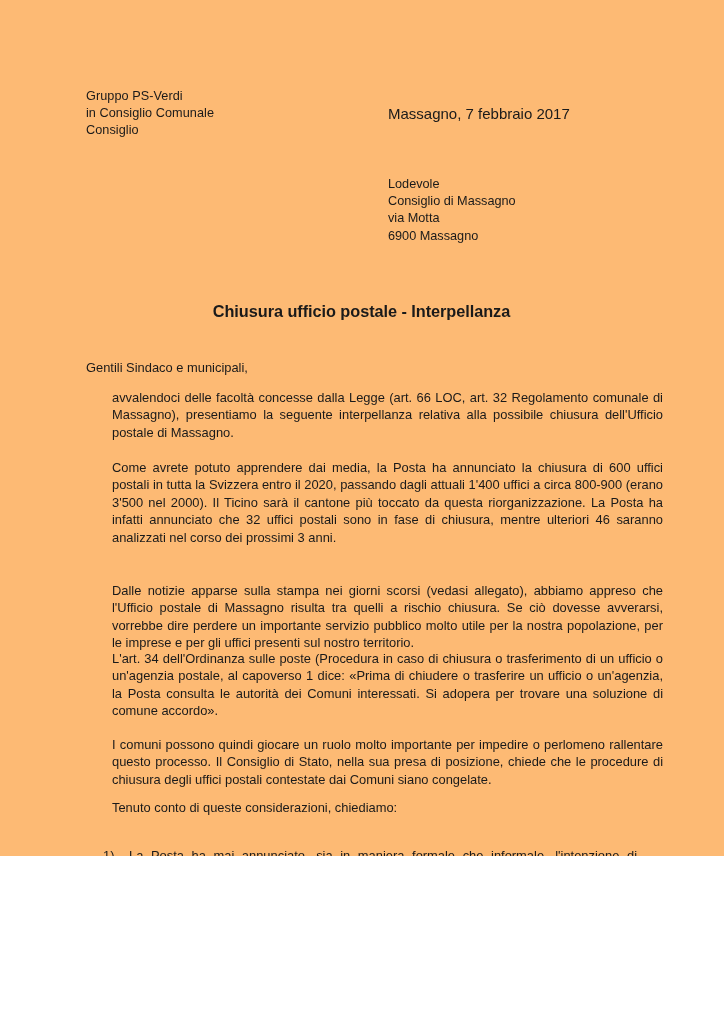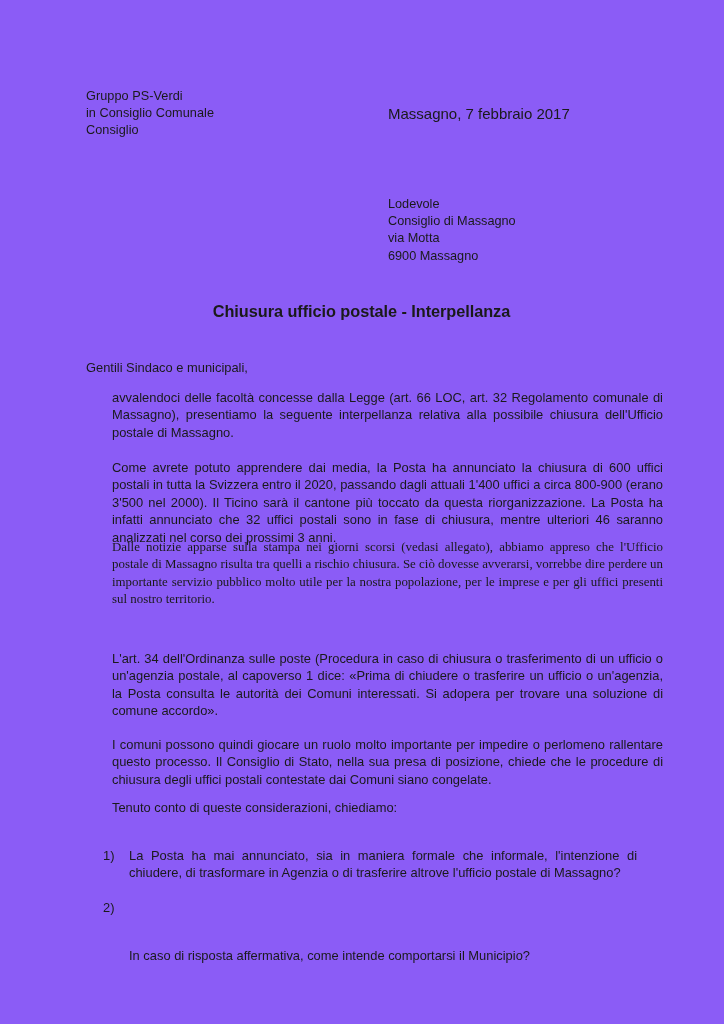"Gruppo PS-Verdi" #page { background: #8b5cf6 -> #fdba74; height: 1024px -> 856px }
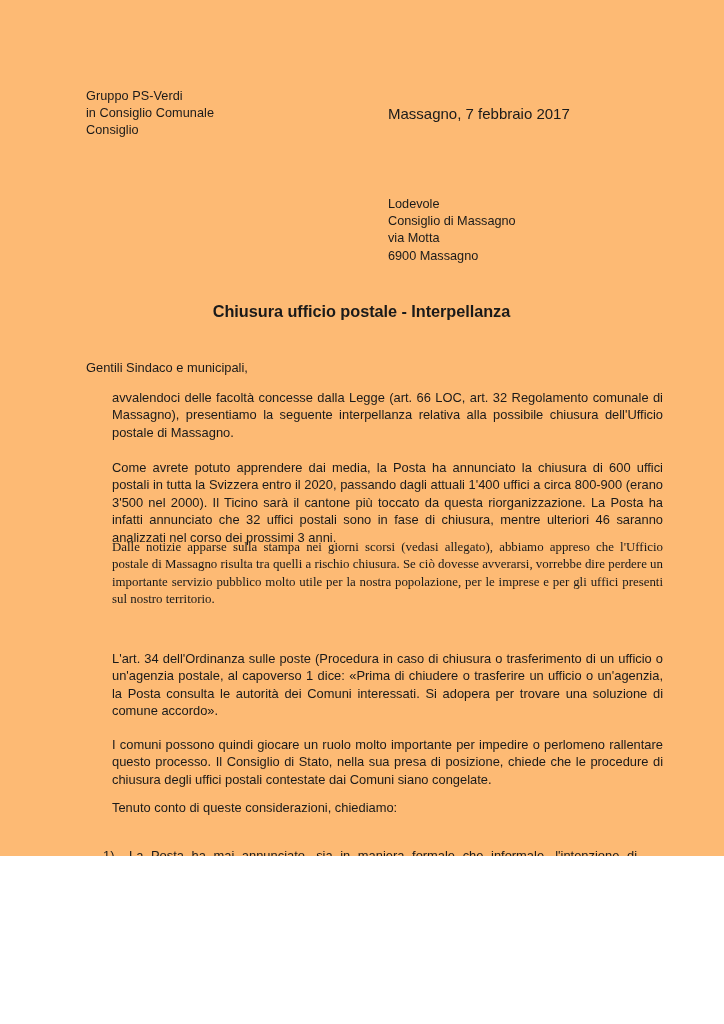"Lodevole" .recipient { top: 196px -> 176px }
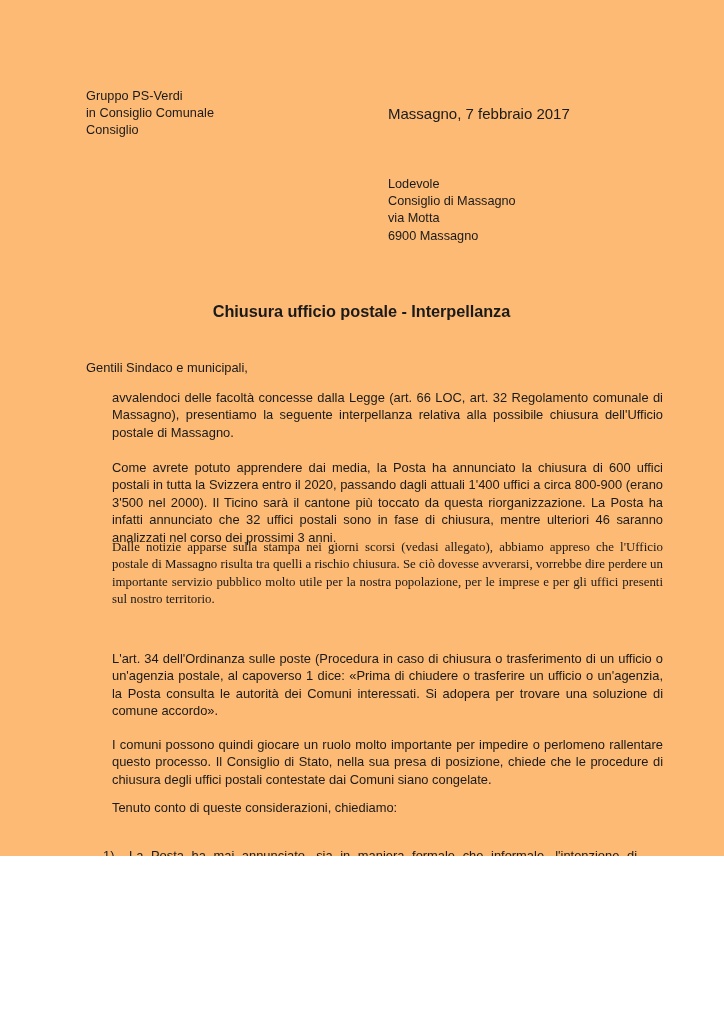"Dalle notizie apparse sulla stampa" .p3 { font-family: Liberation Serif, serif -> none; top: 539px -> 582px }
